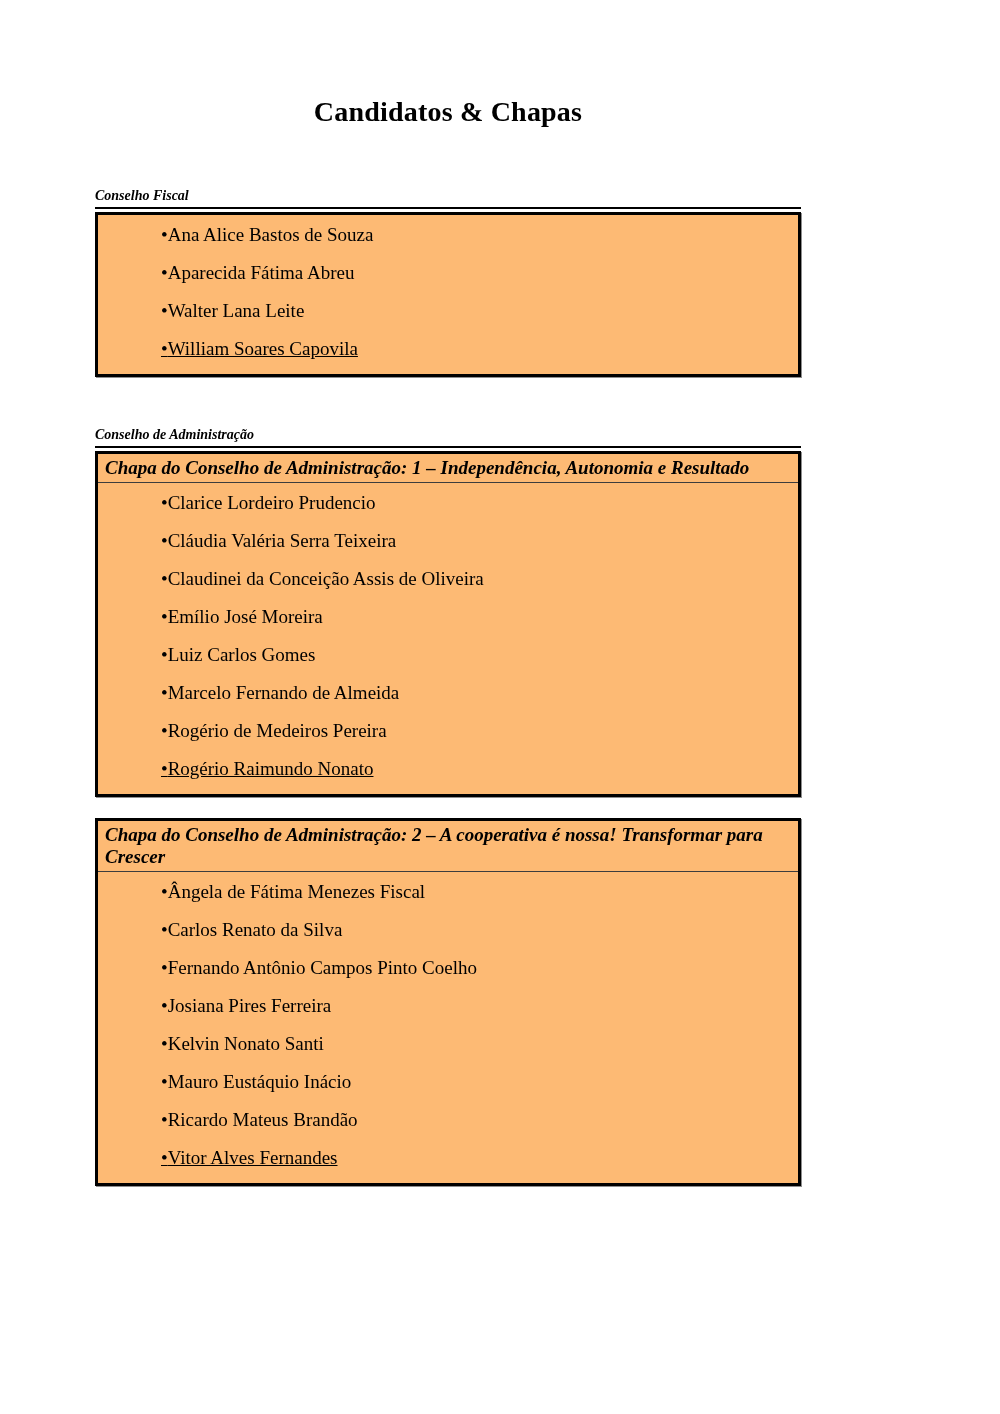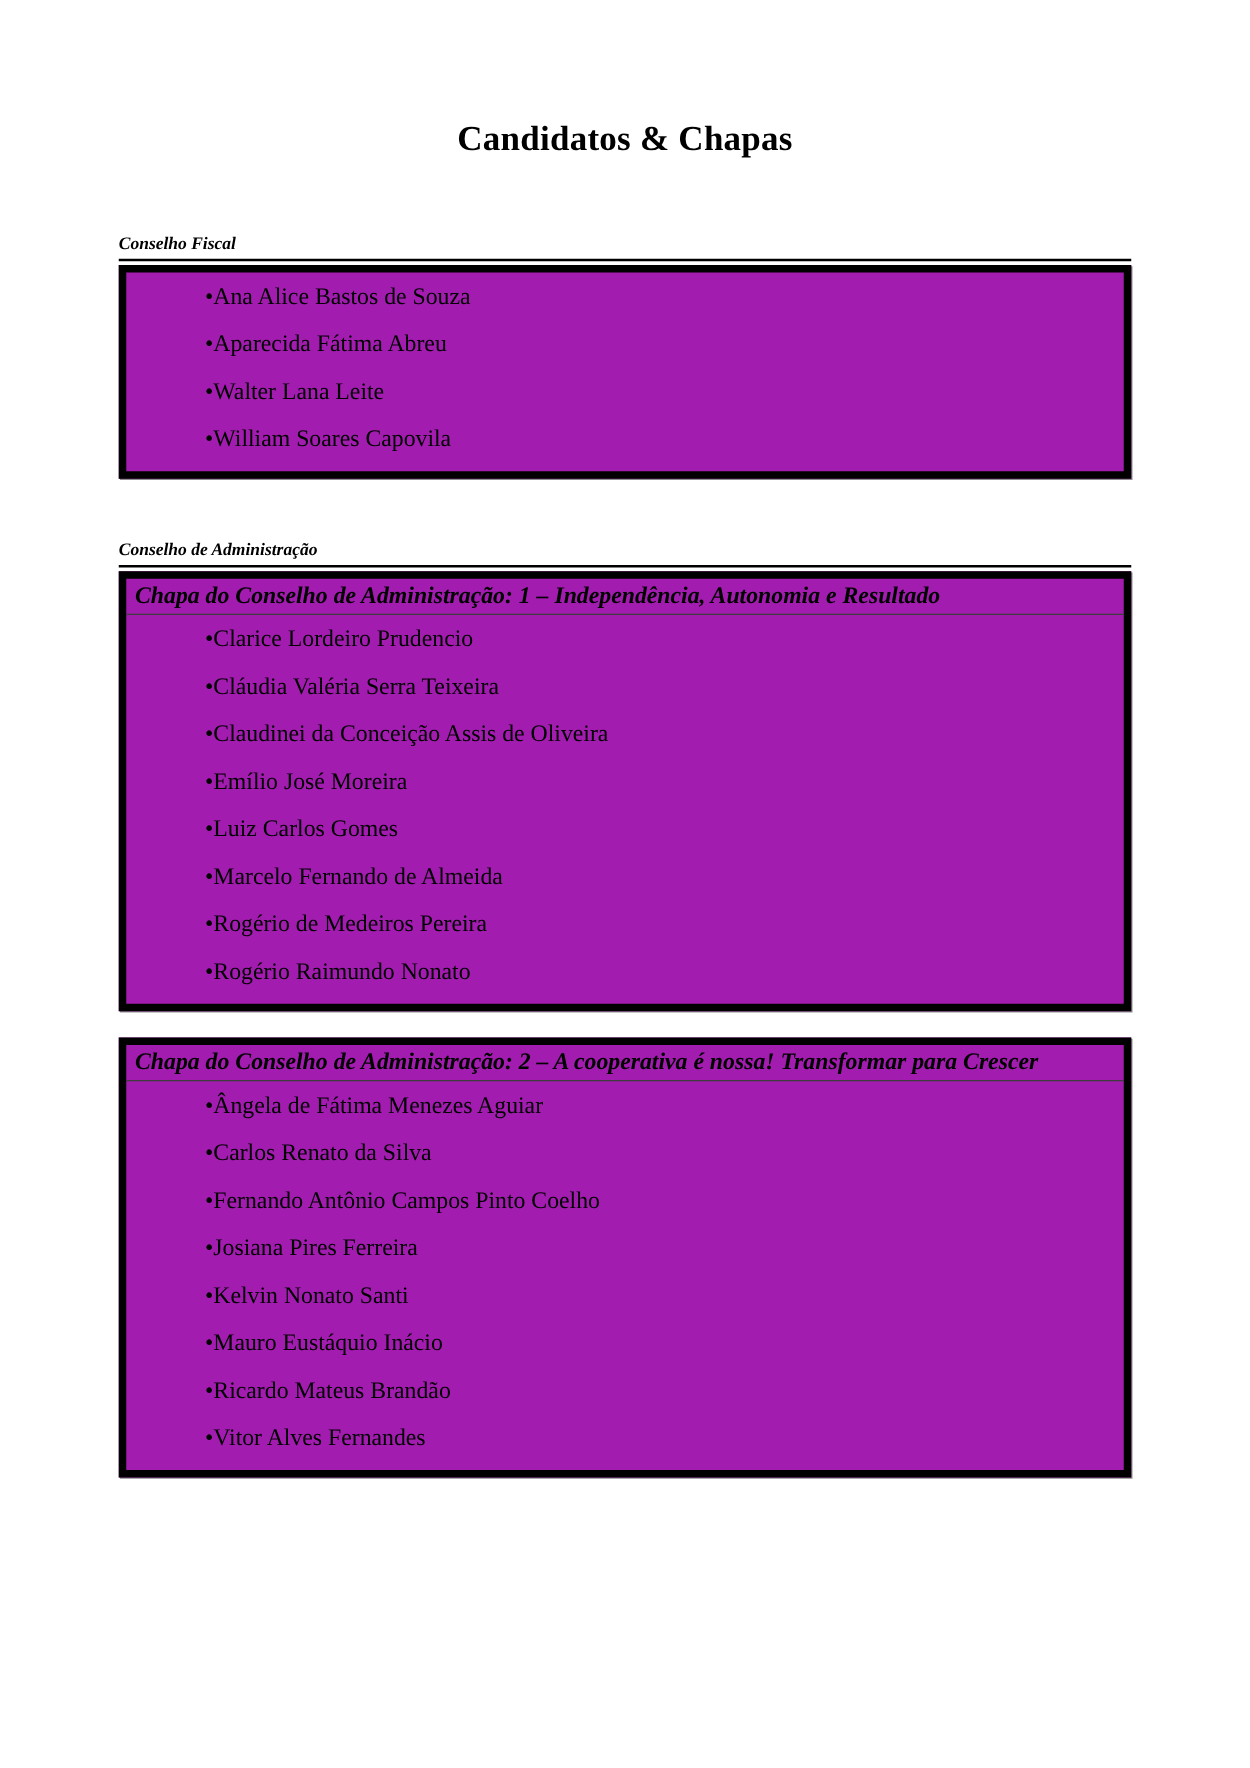"Candidatos & Chapas" .page-content { width: 810px -> 706px }
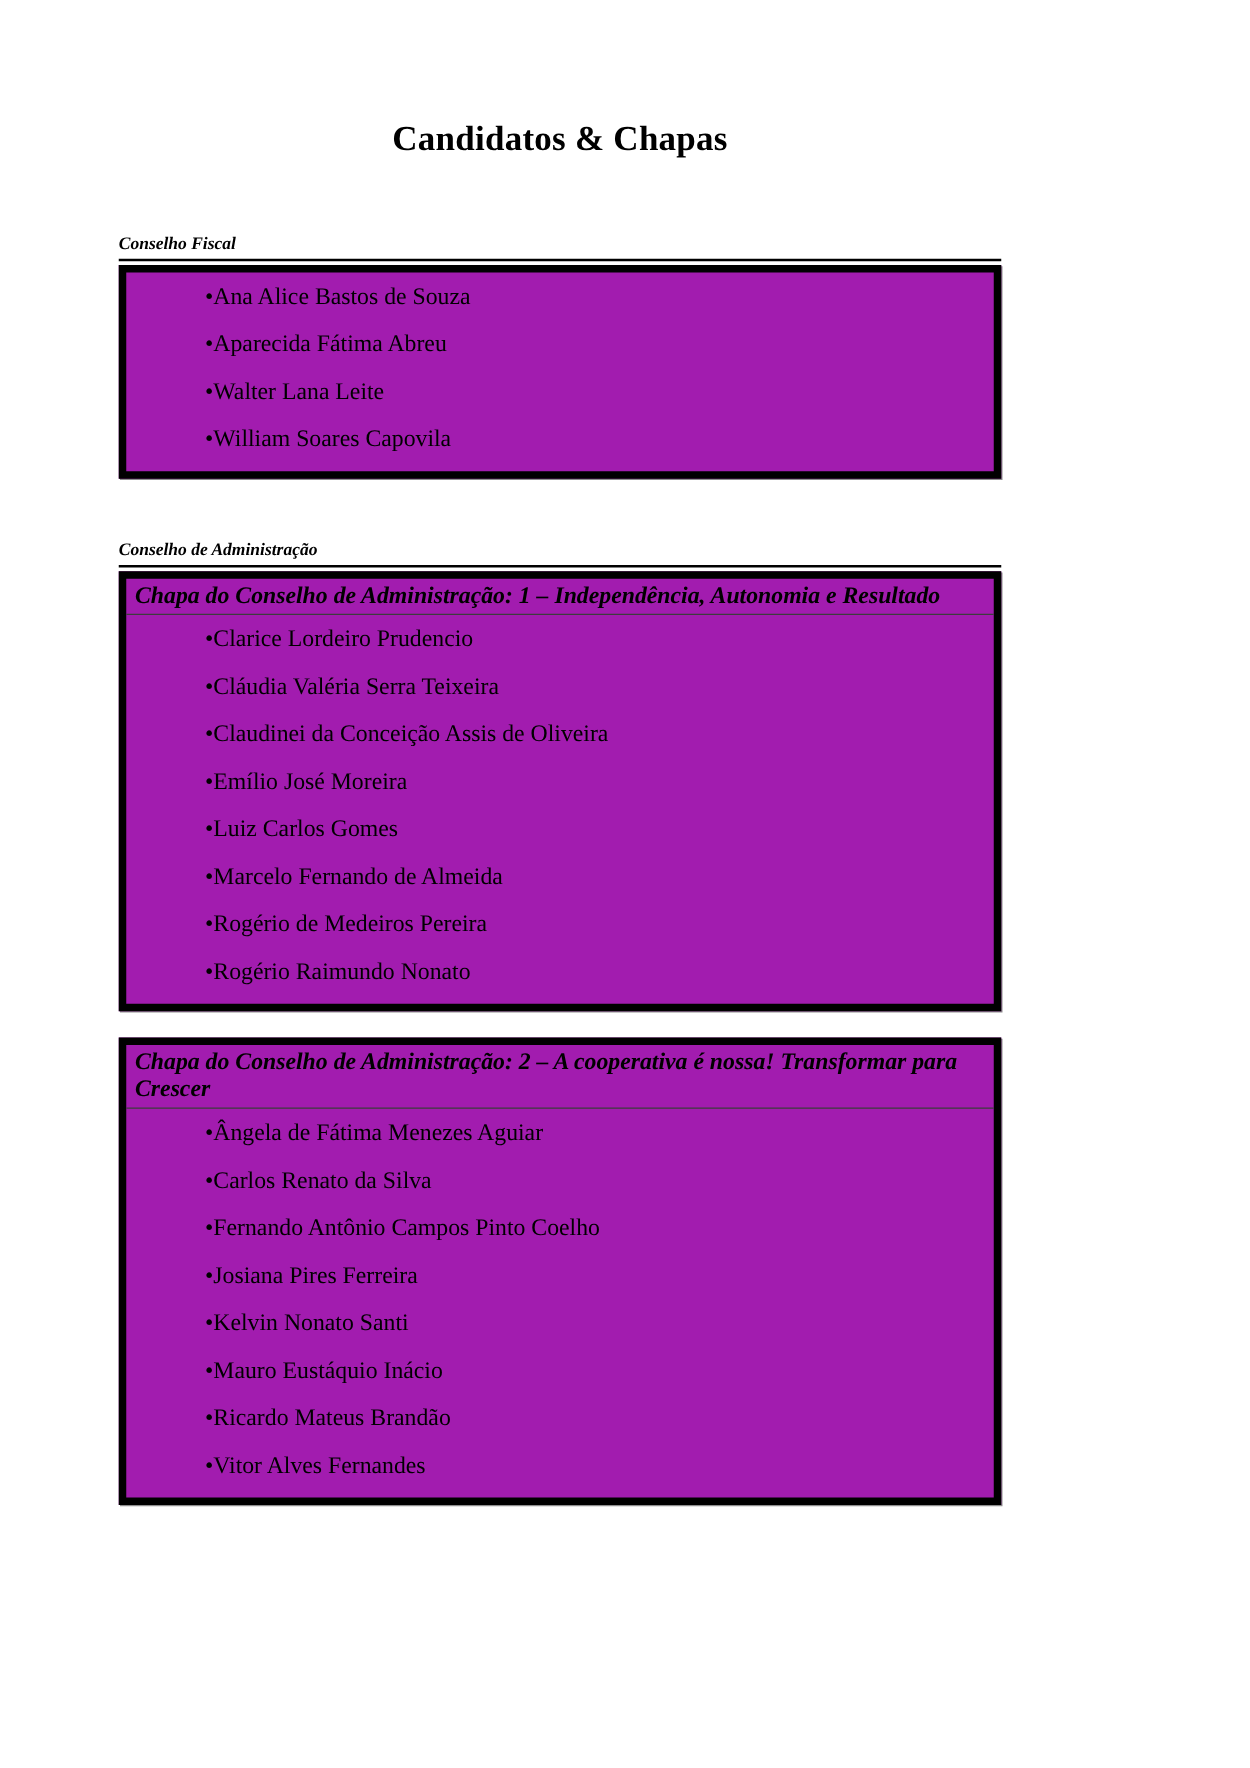"•Ana Alice Bastos de Souza" .group-box { background: #a21caf -> #fdba74; border: 6px solid #000000 -> 3px solid #000000 }
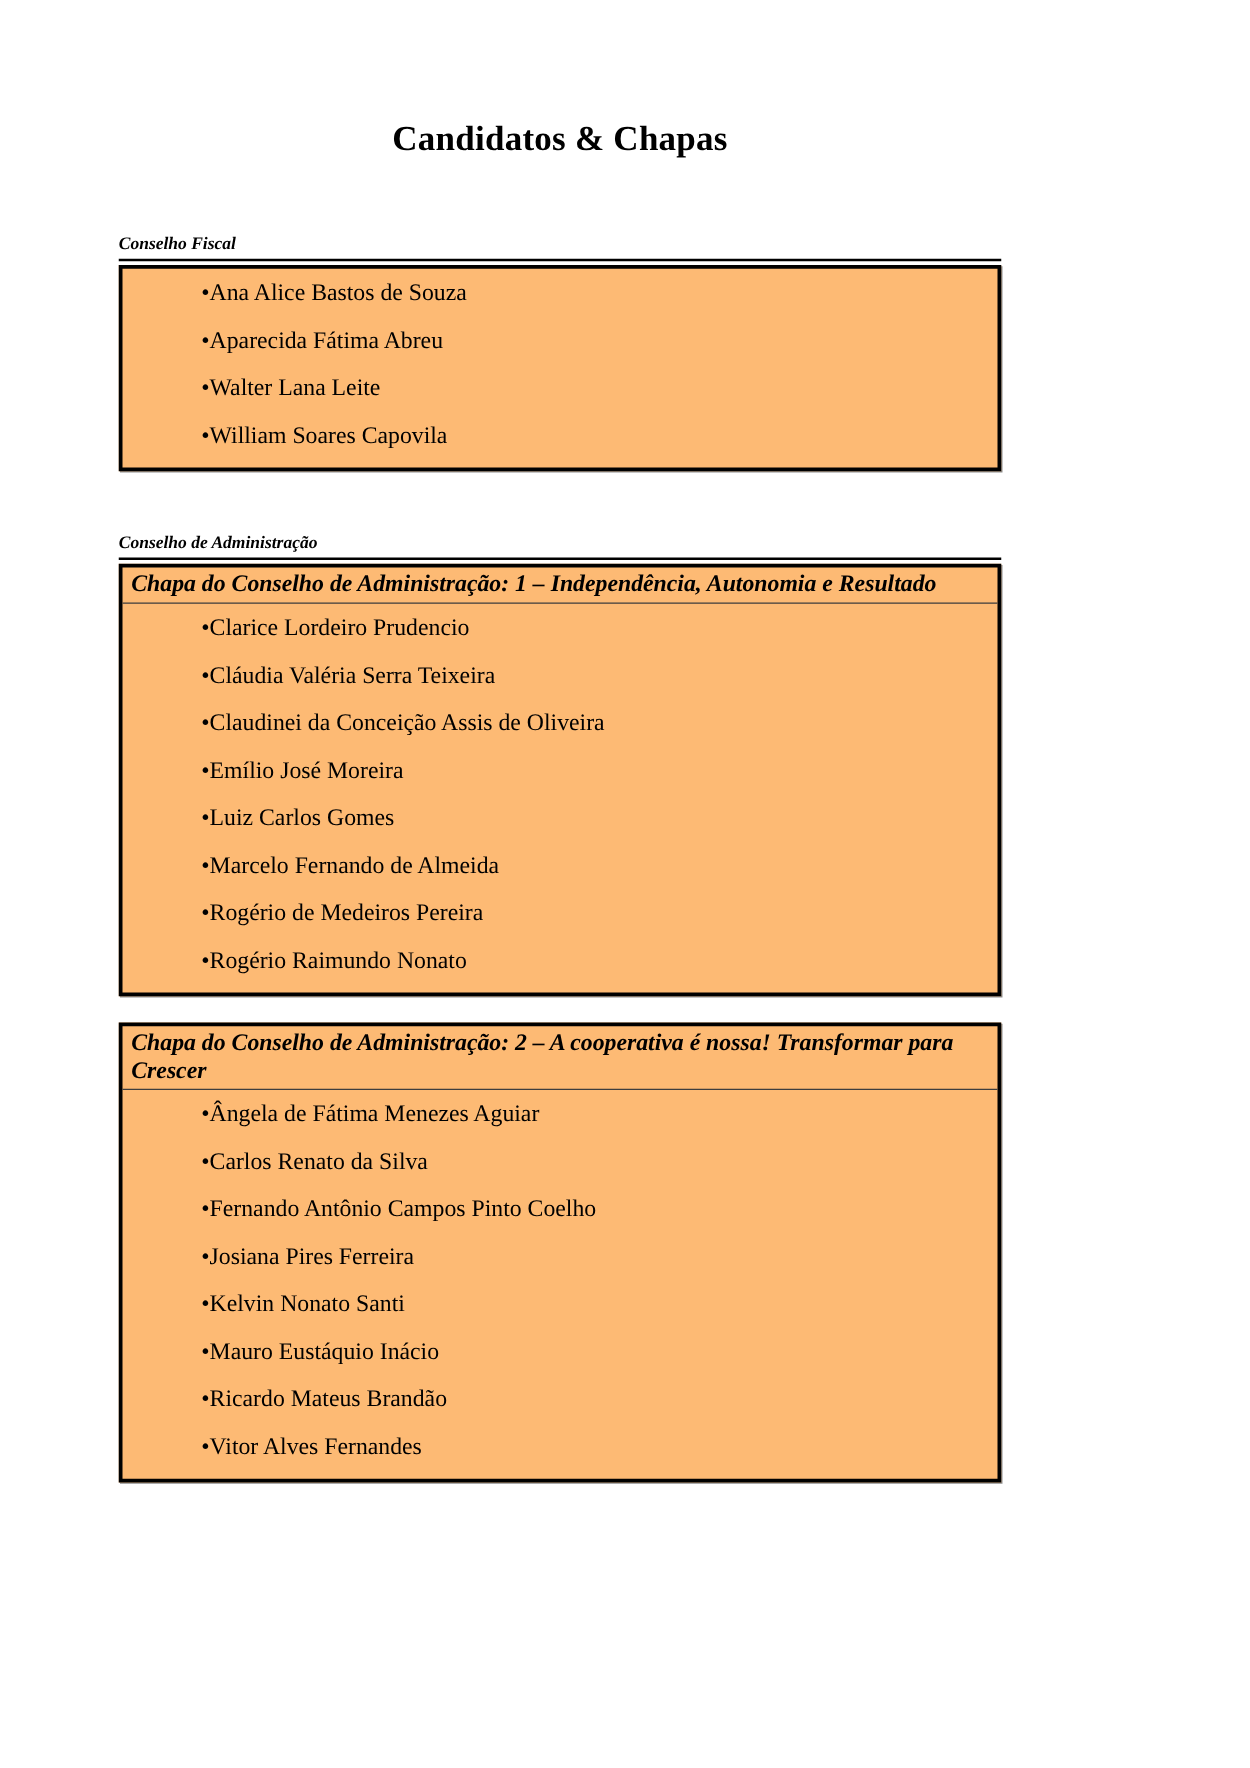"•William Soares Capovila" .member-item:last-child { text-decoration: none -> underline }
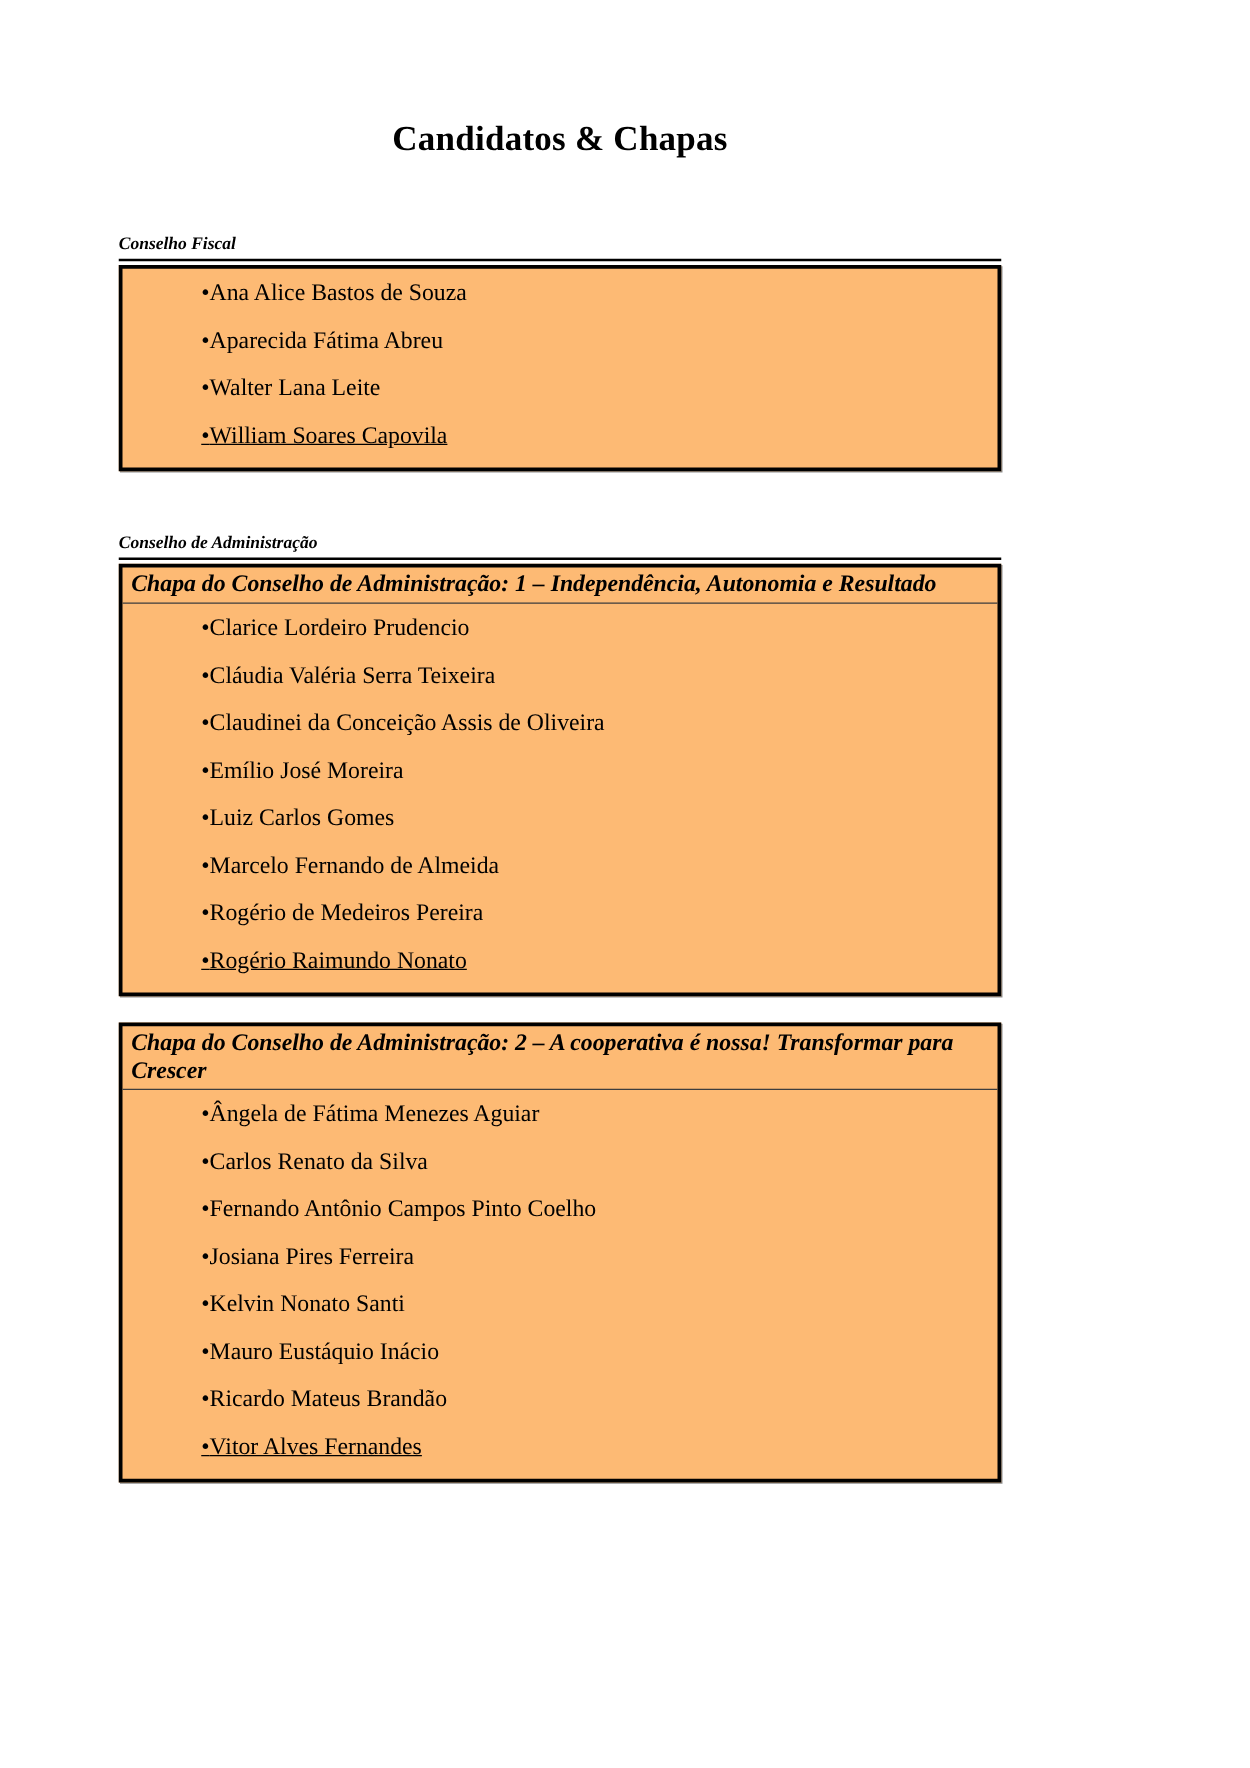"Ângela de Fátima Menezes Aguiar" span.member-name { text: Aguiar -> Fiscal }
